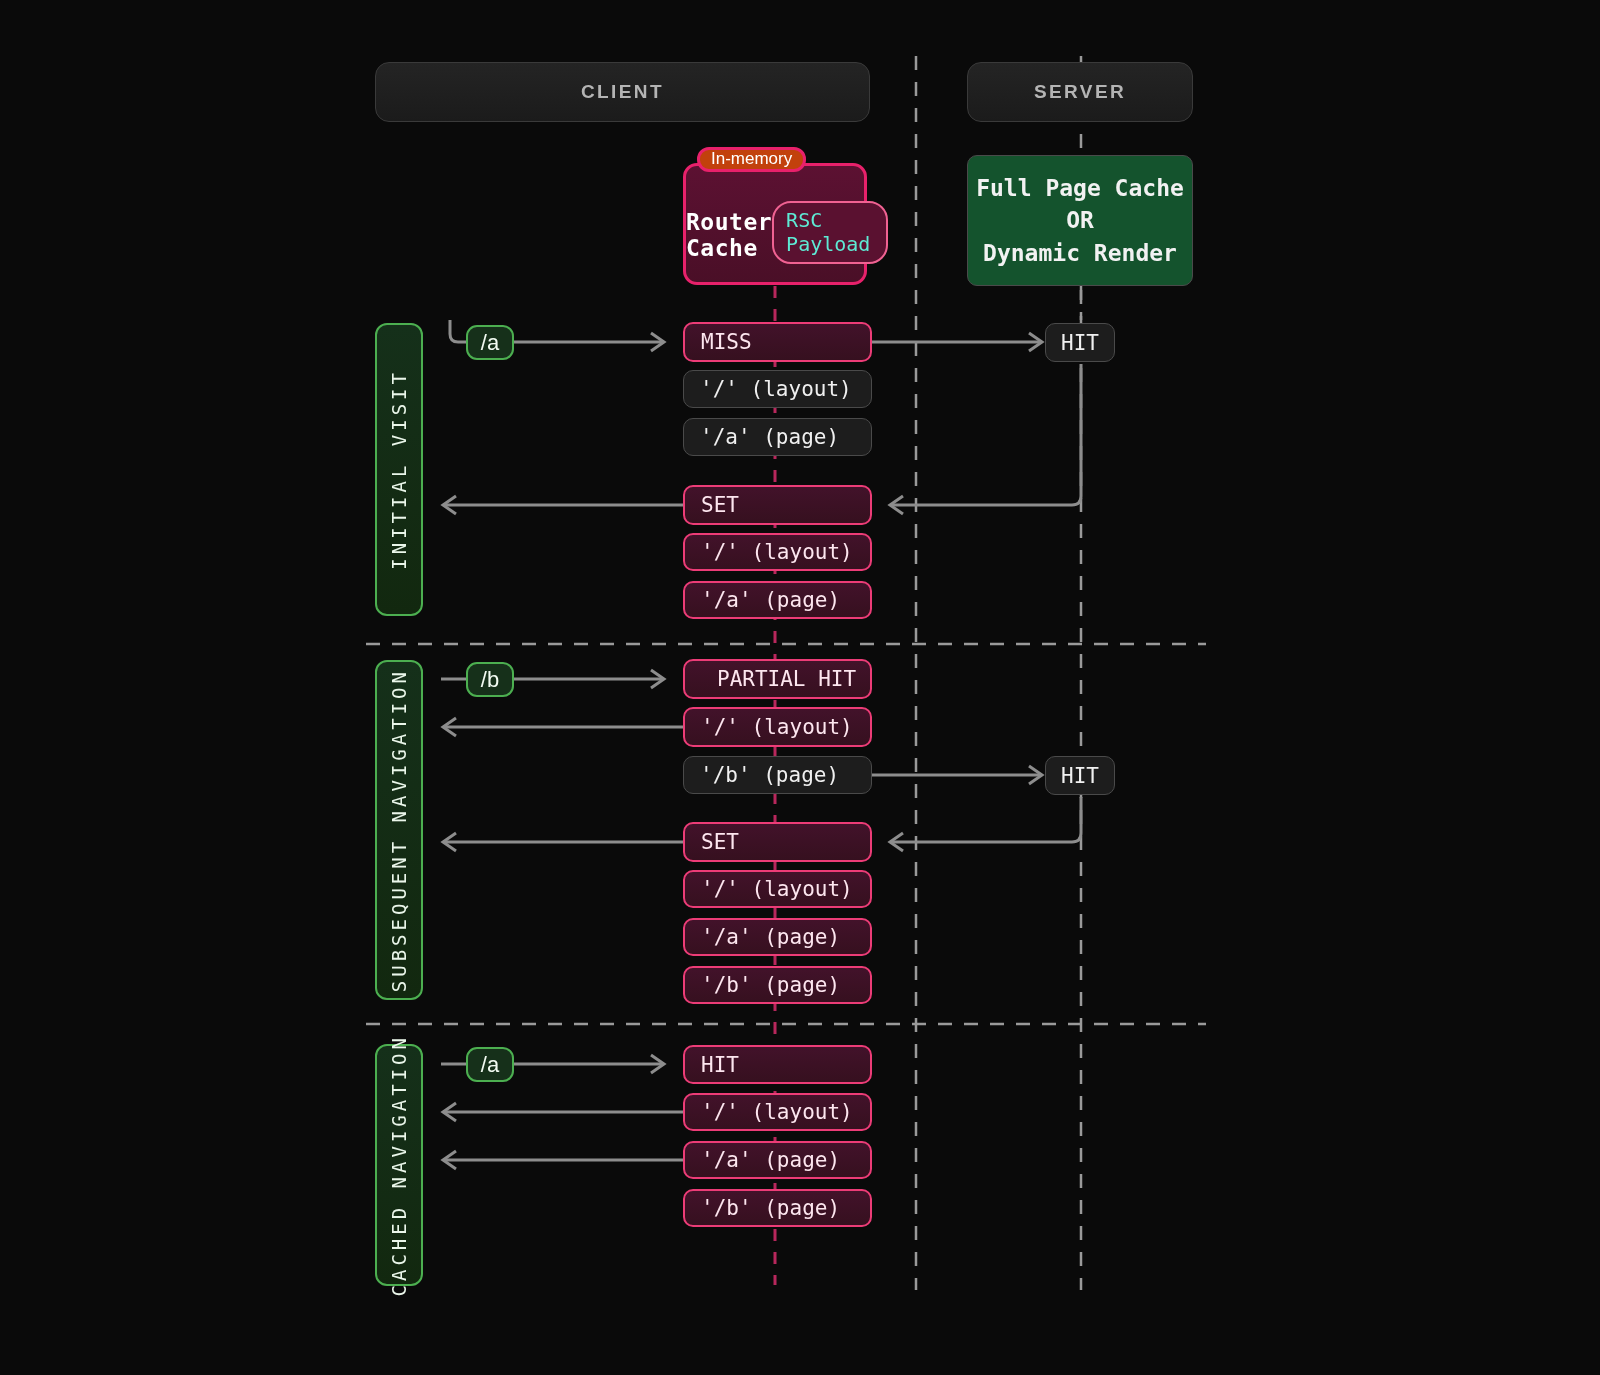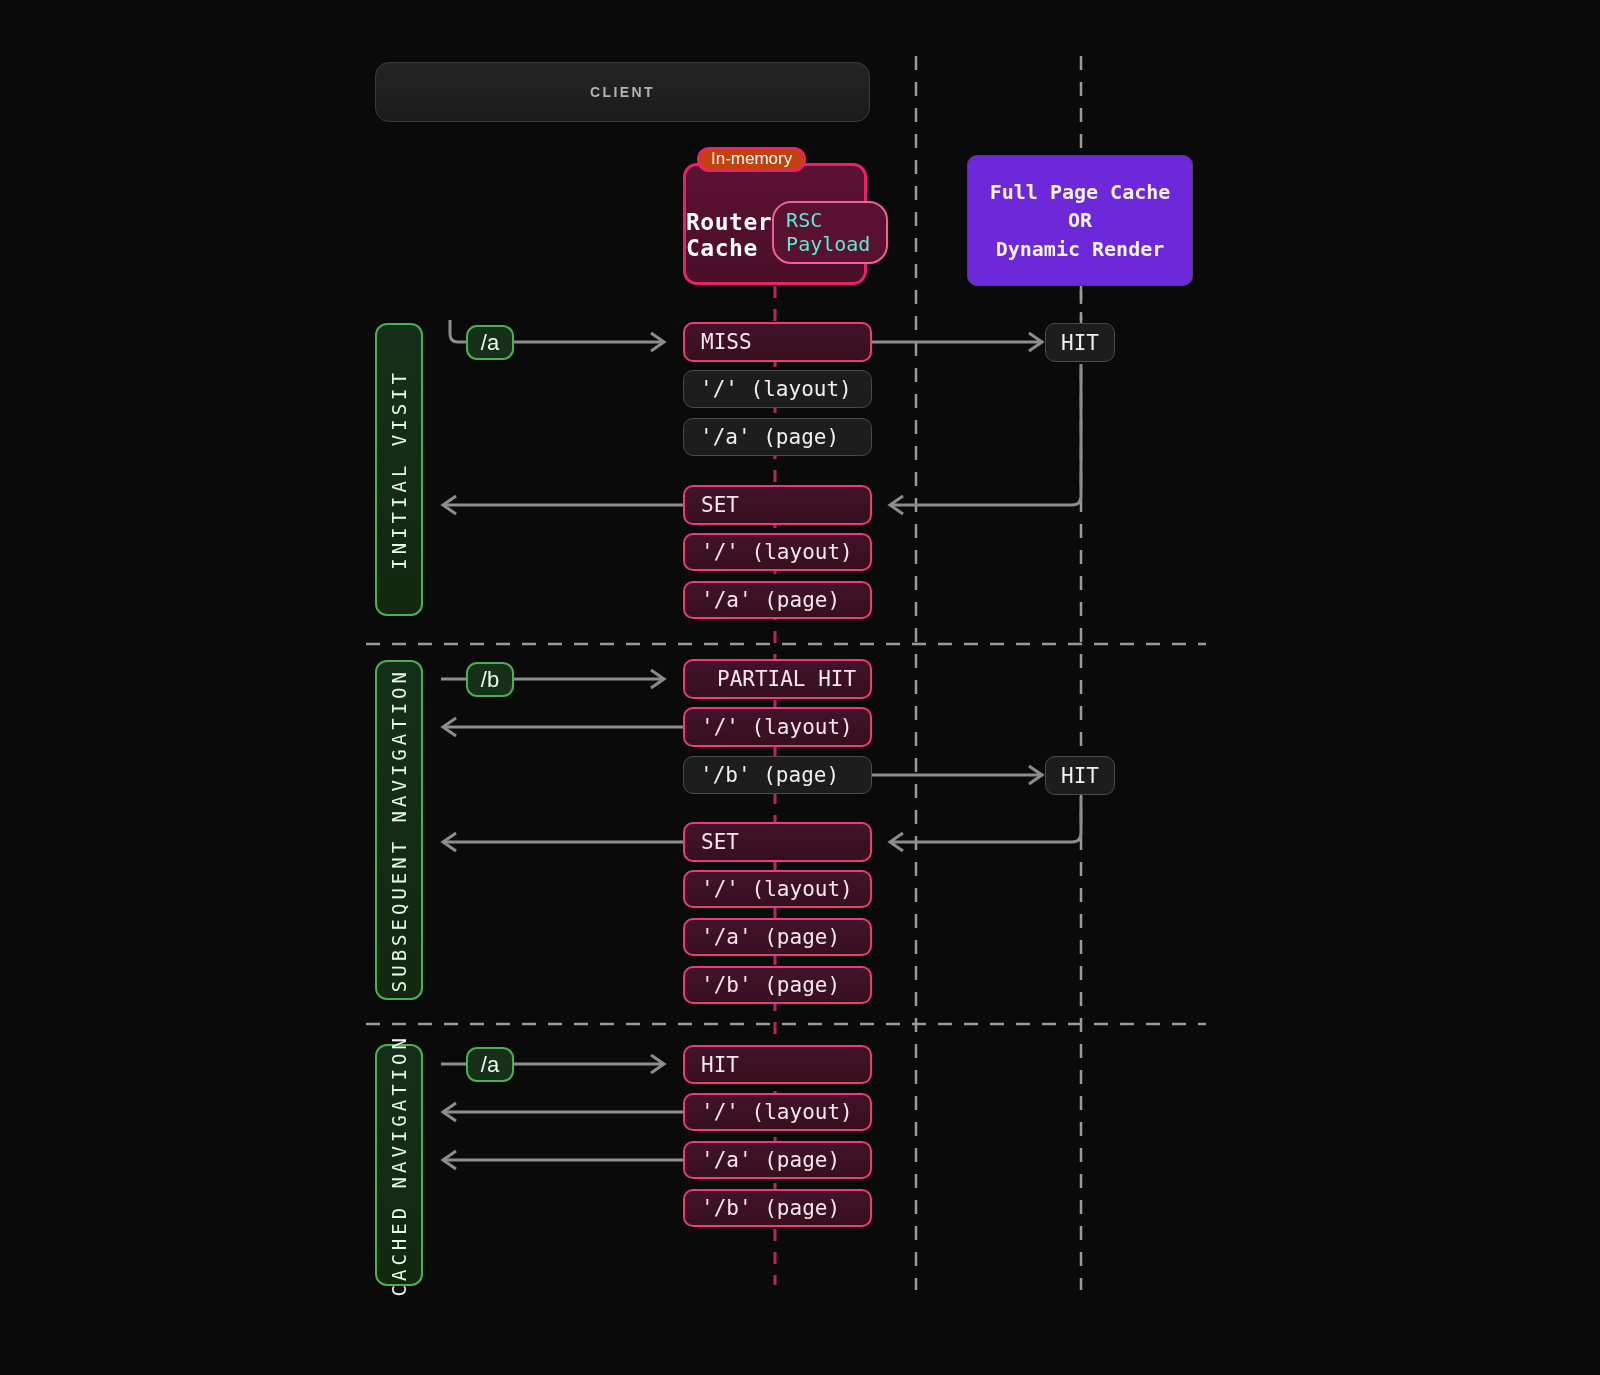"CLIENT" .lane-head { font-size: 14px -> 19px }
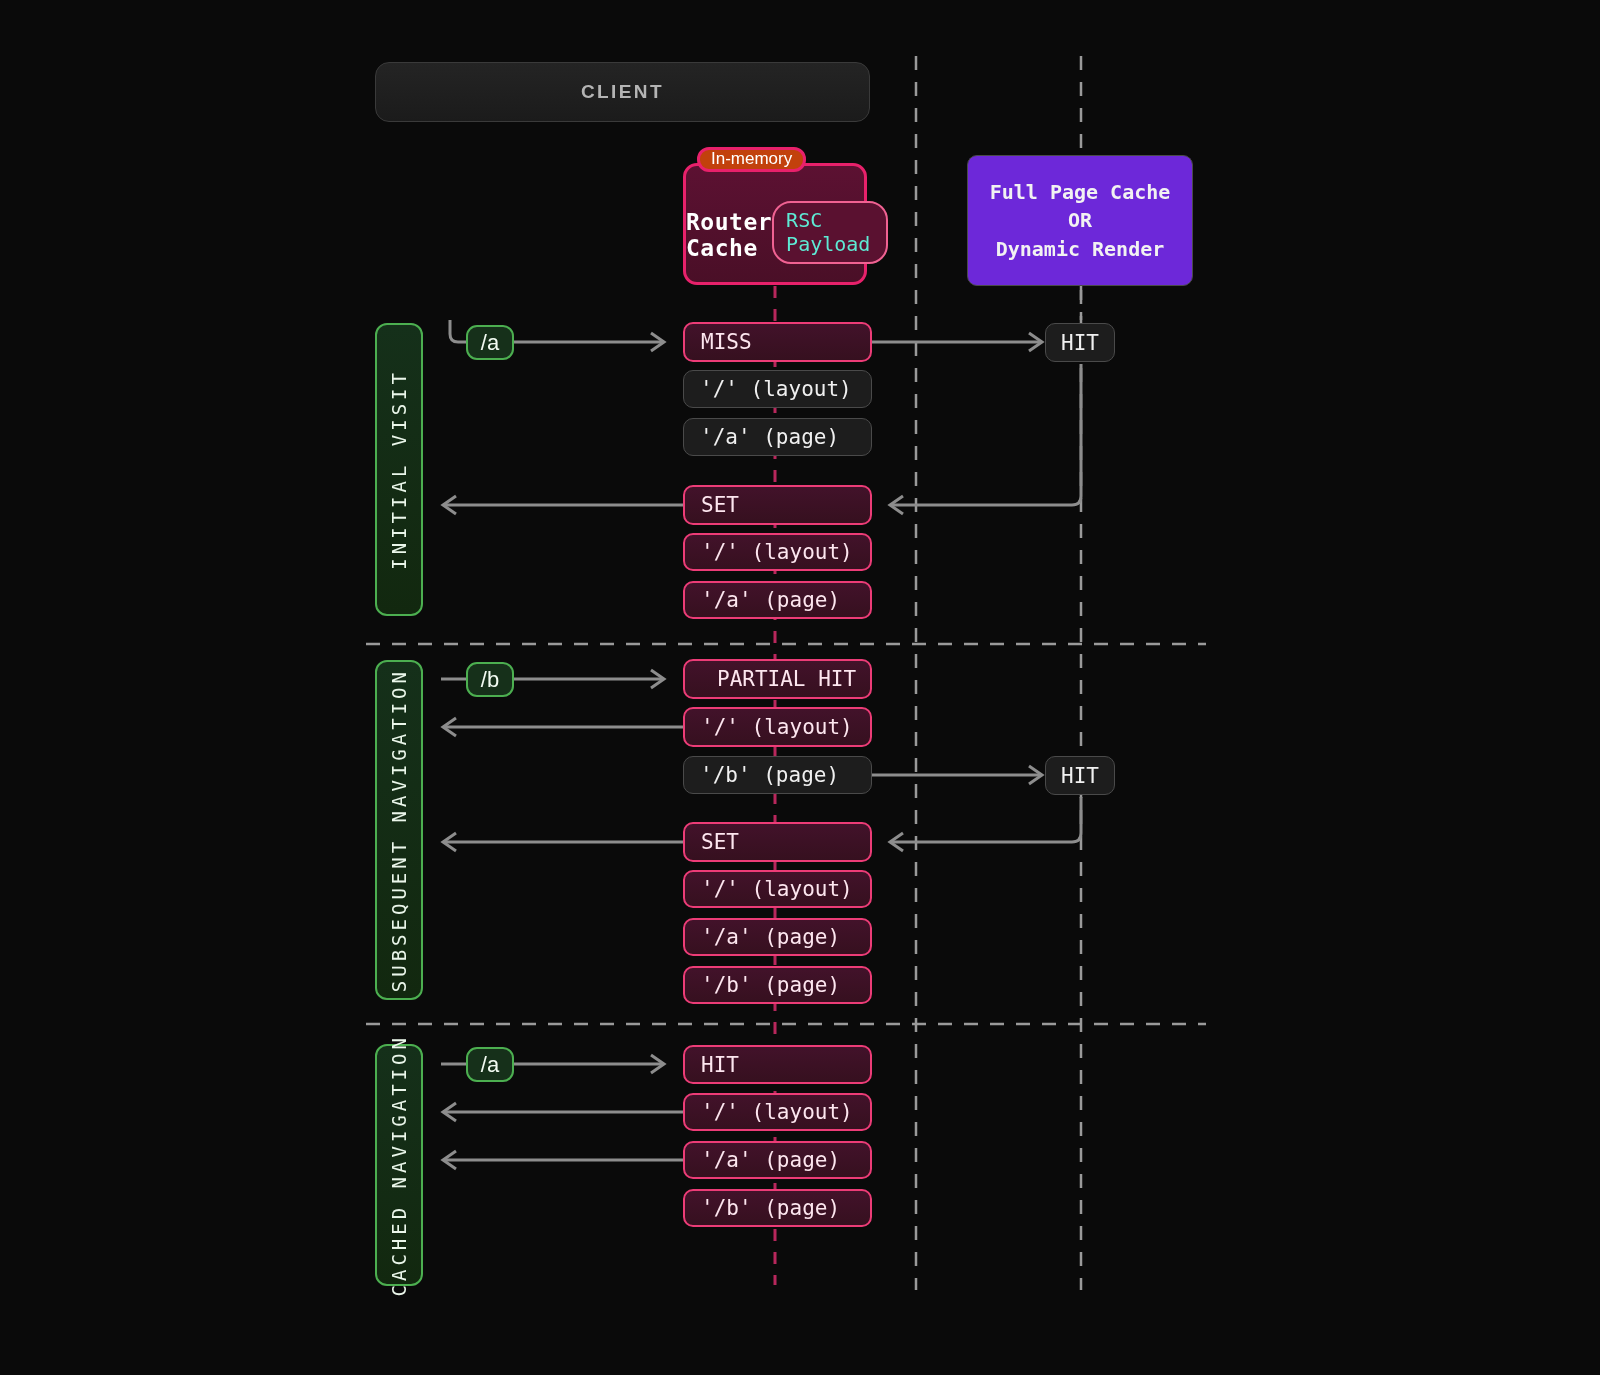"SERVER" div.abs { html: none -> <div> <span>SERVER</span> </div> }
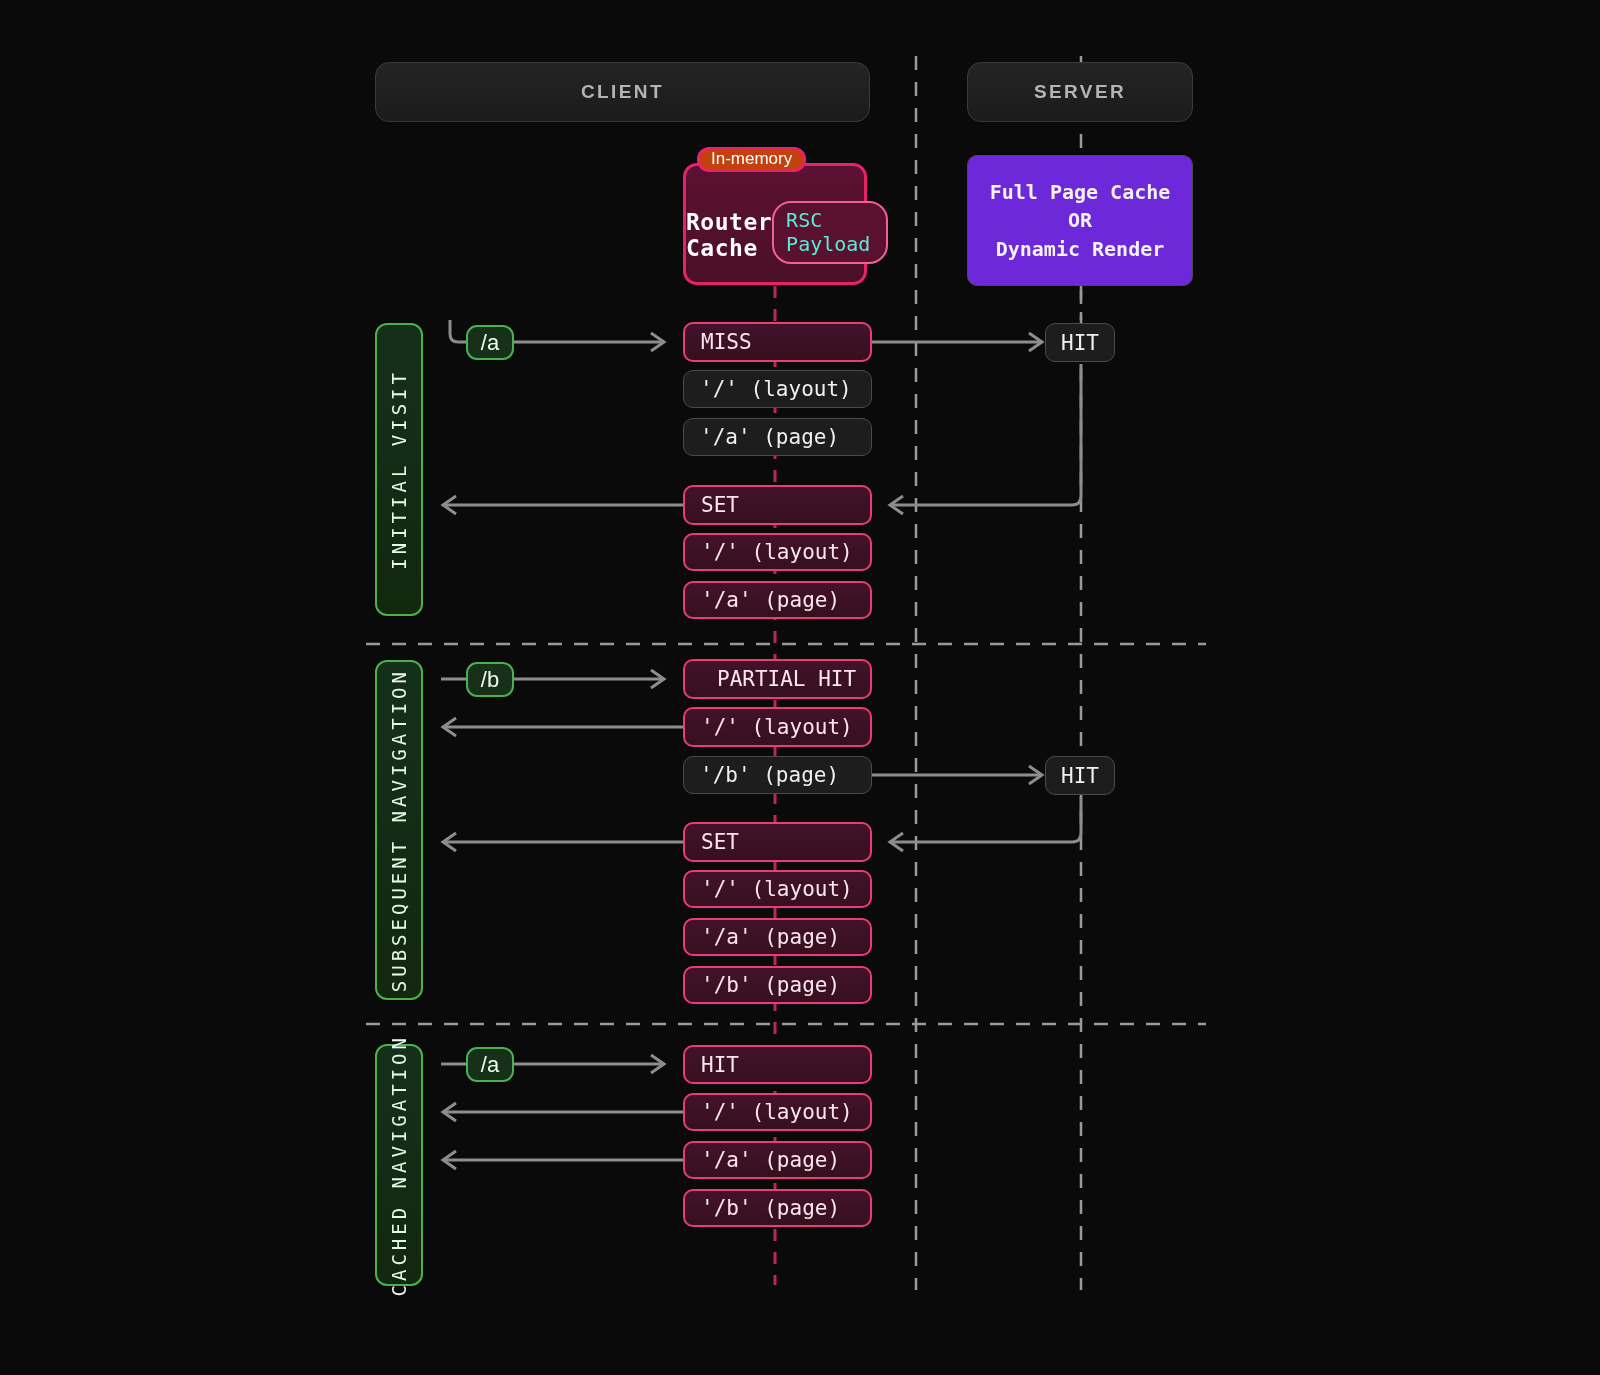"Full Page Cache" .server-box { background: #6d28d9 -> #14532d; font-size: 20px -> 23px }
